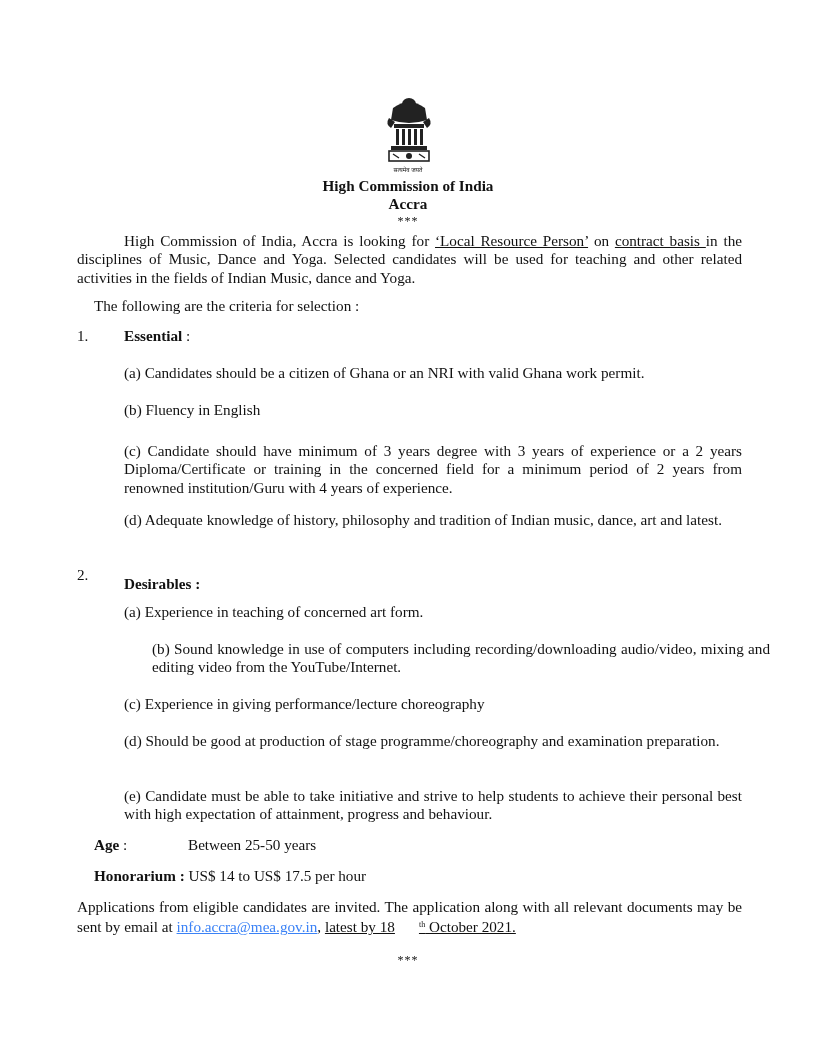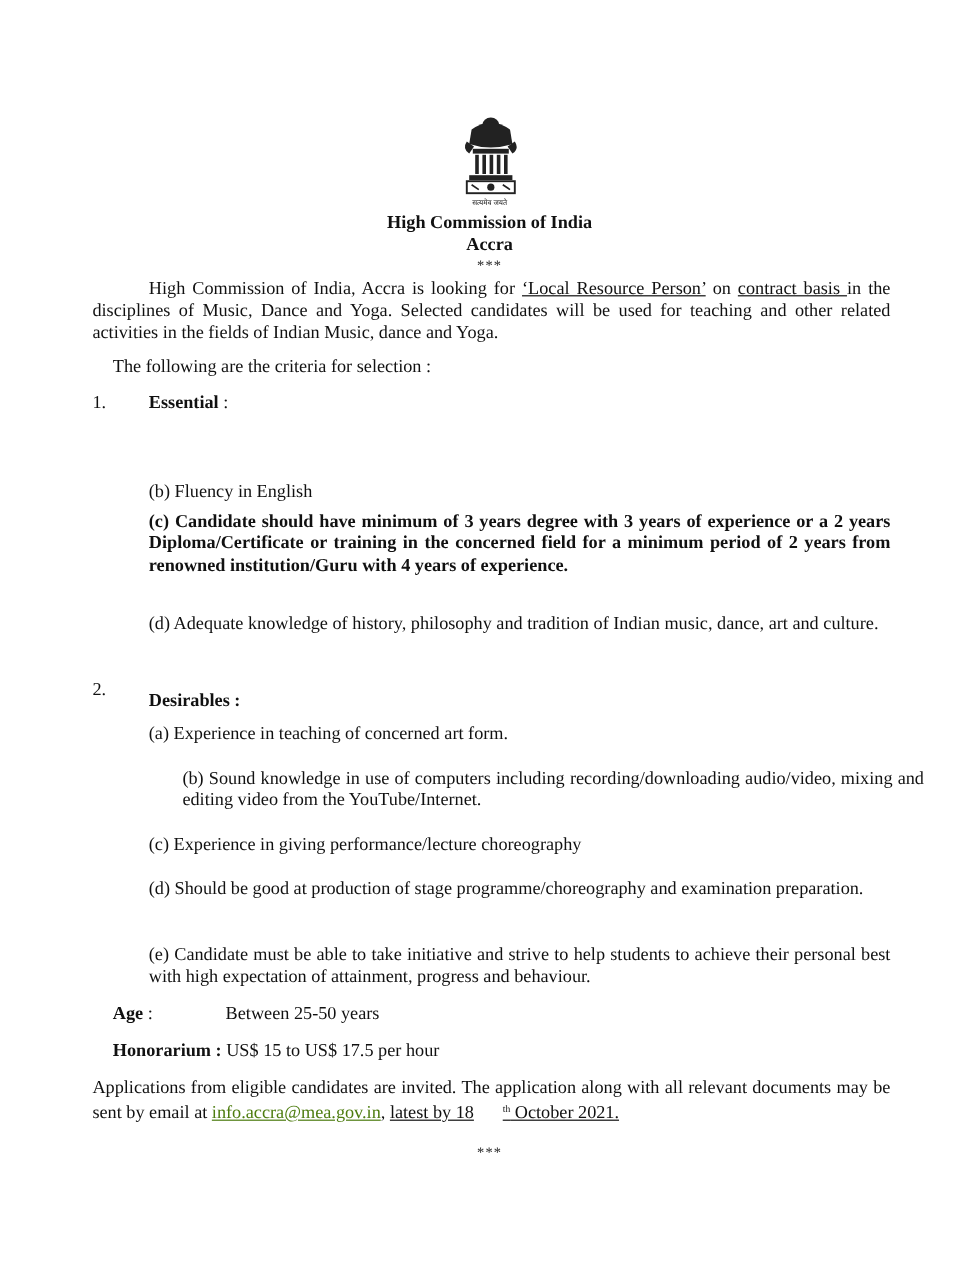"(a) Candidates should be a" div.sub { html: none -> <div>(a) Candidates should be a citizen of Ghana or an NRI with valid Ghana work permit.</div> }
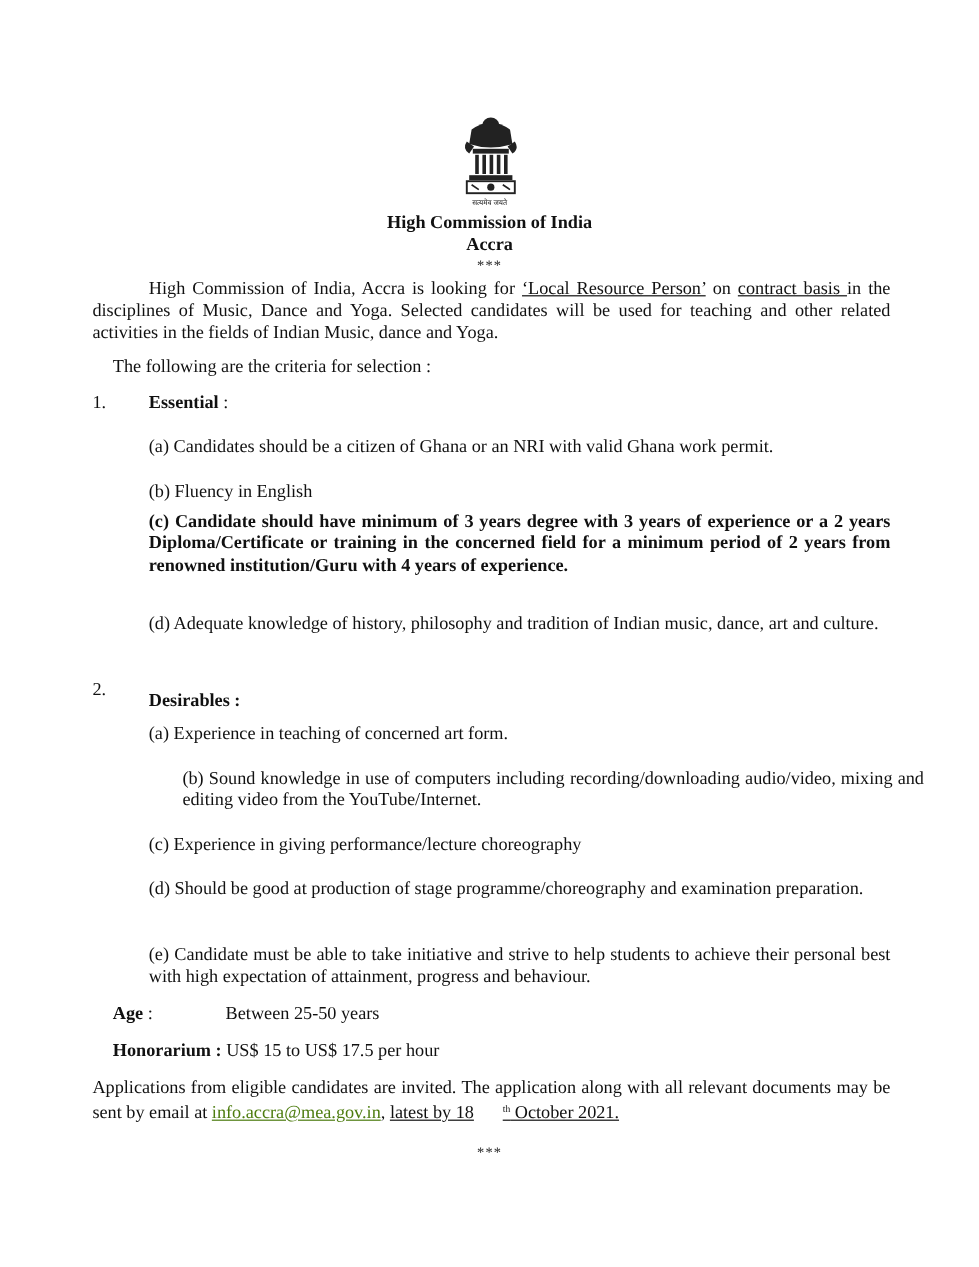"(c) Candidate should have minimum" div.sub { font-weight: bold -> none; top: 426px -> 442px }
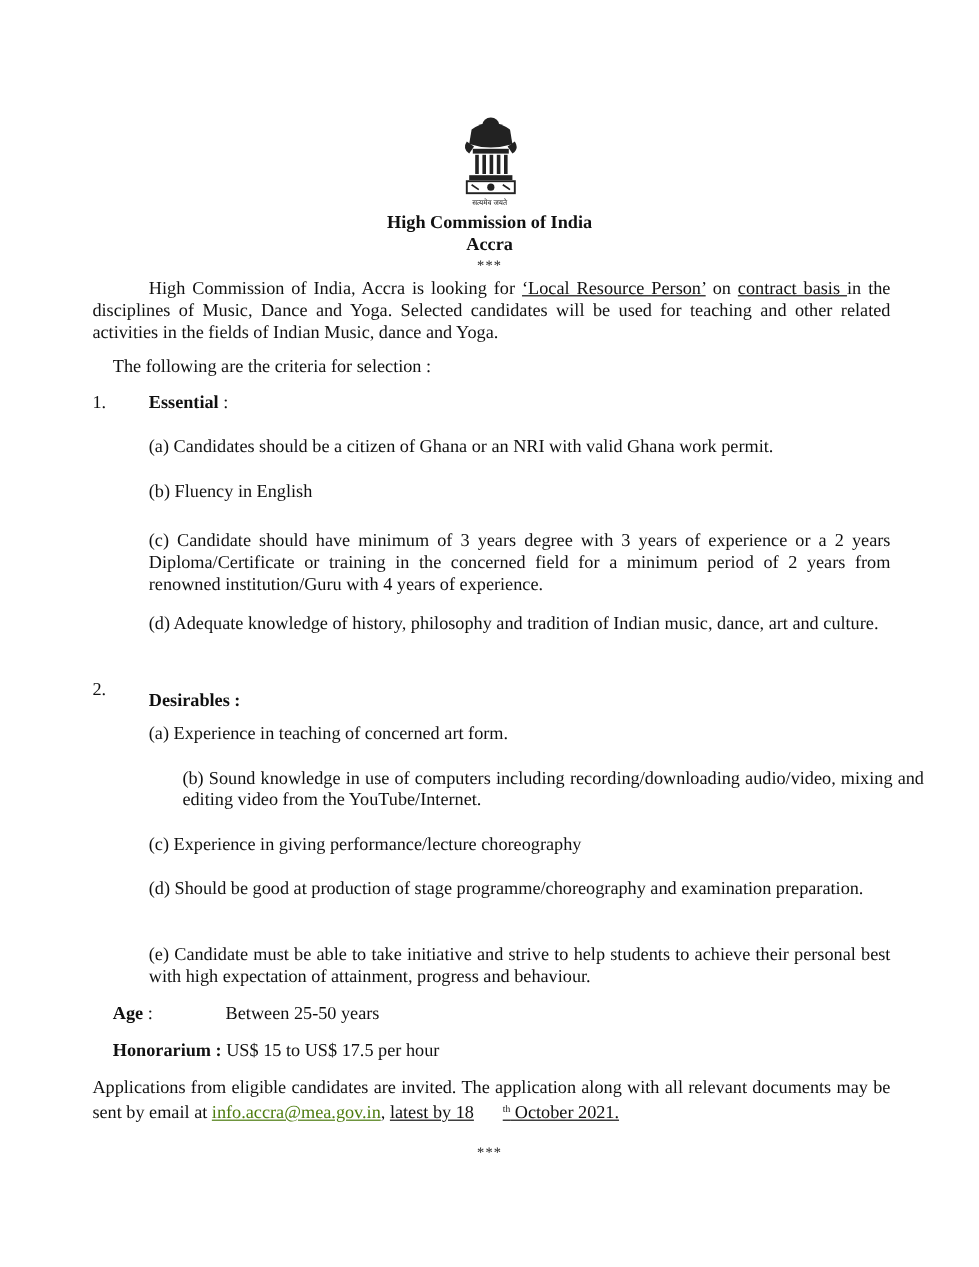"(d) Adequate knowledge of history," div.sub { text: culture -> latest }
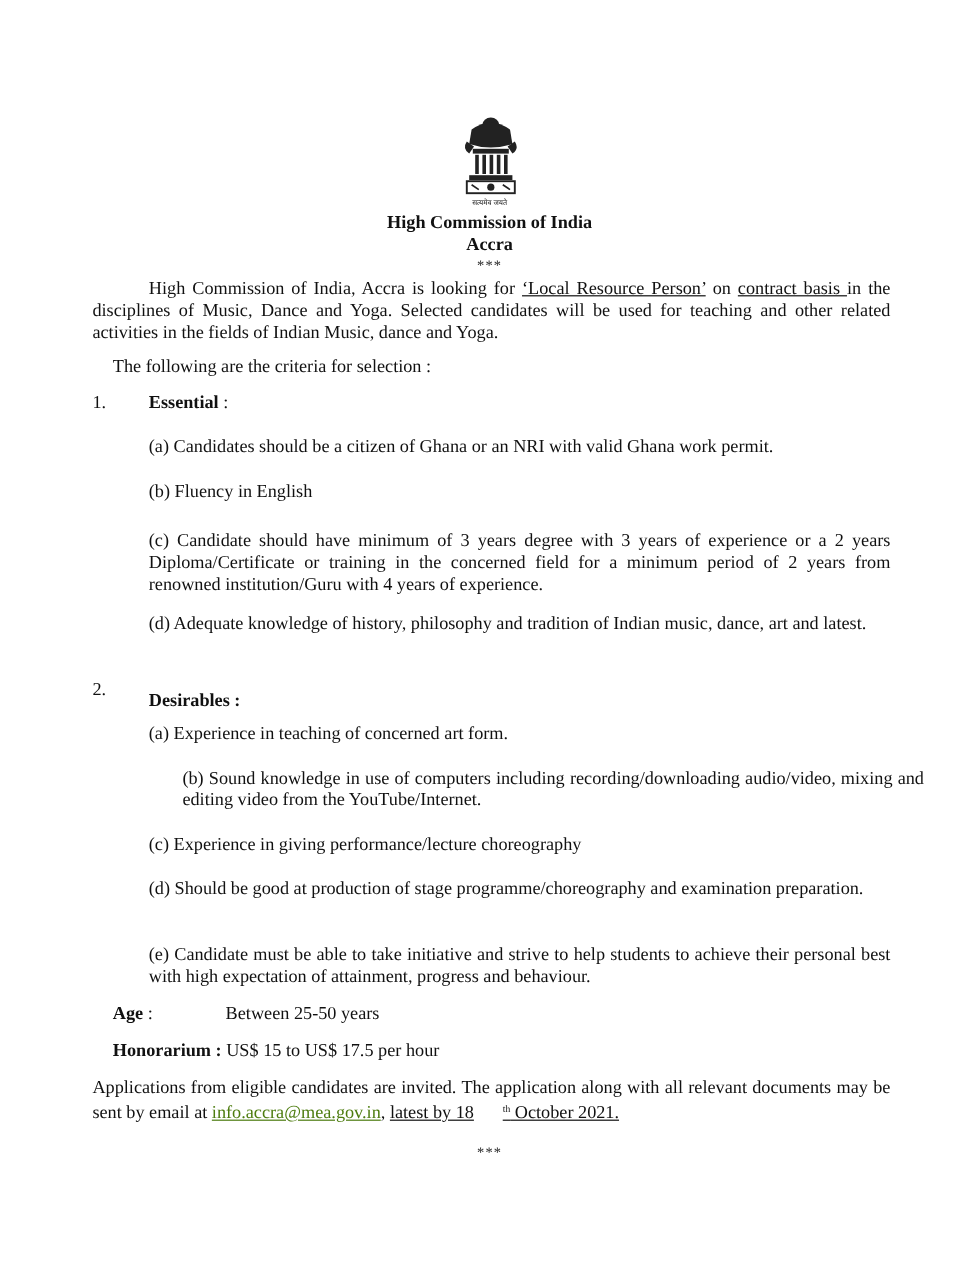"US$ 15 to US$ 17.5" span { text: 15 -> 14 }
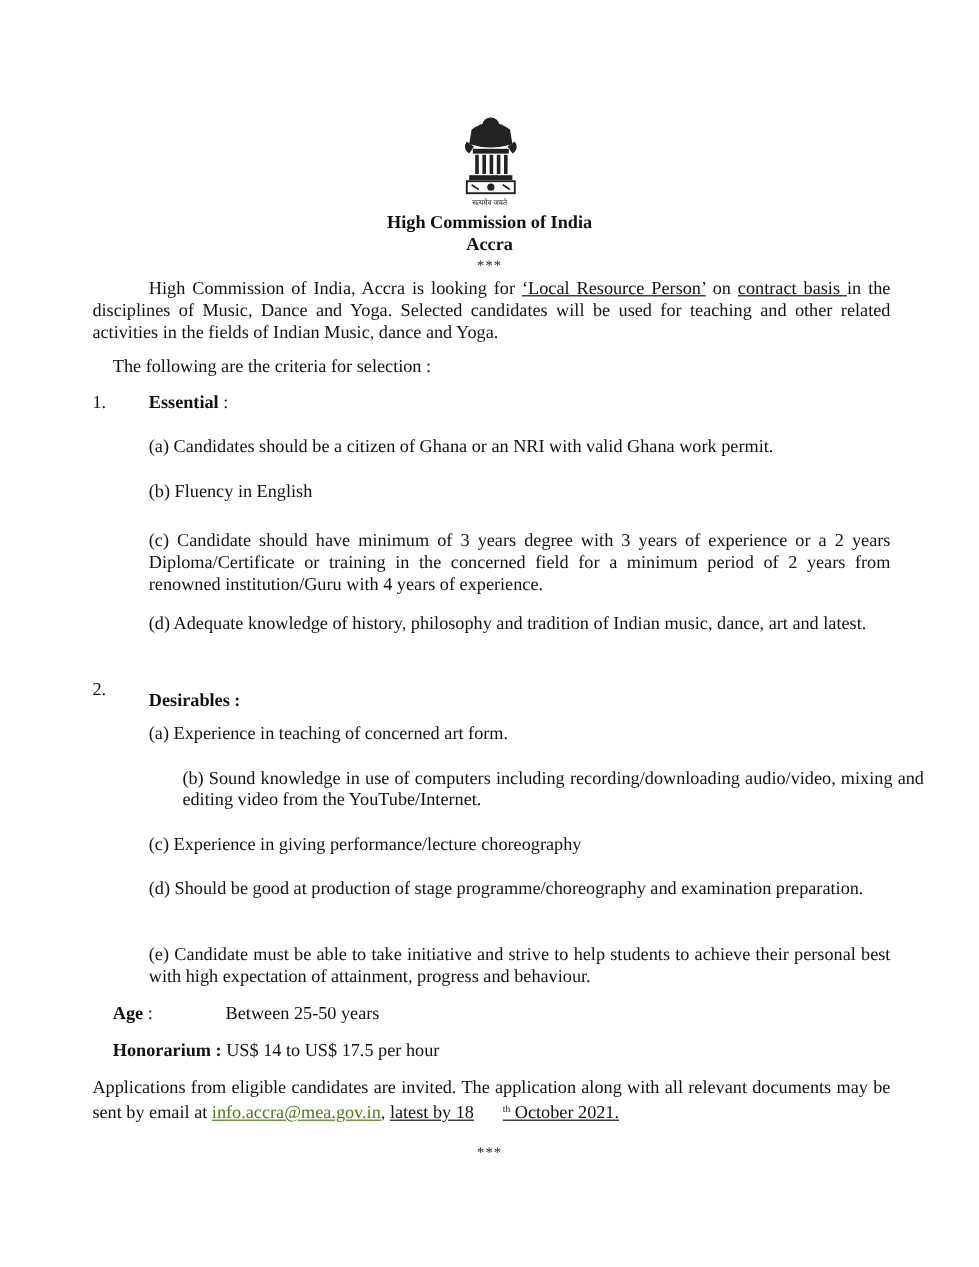"info.accra@mea.gov.in" a.link { color: #4d7c0f -> #3b82f6 }
